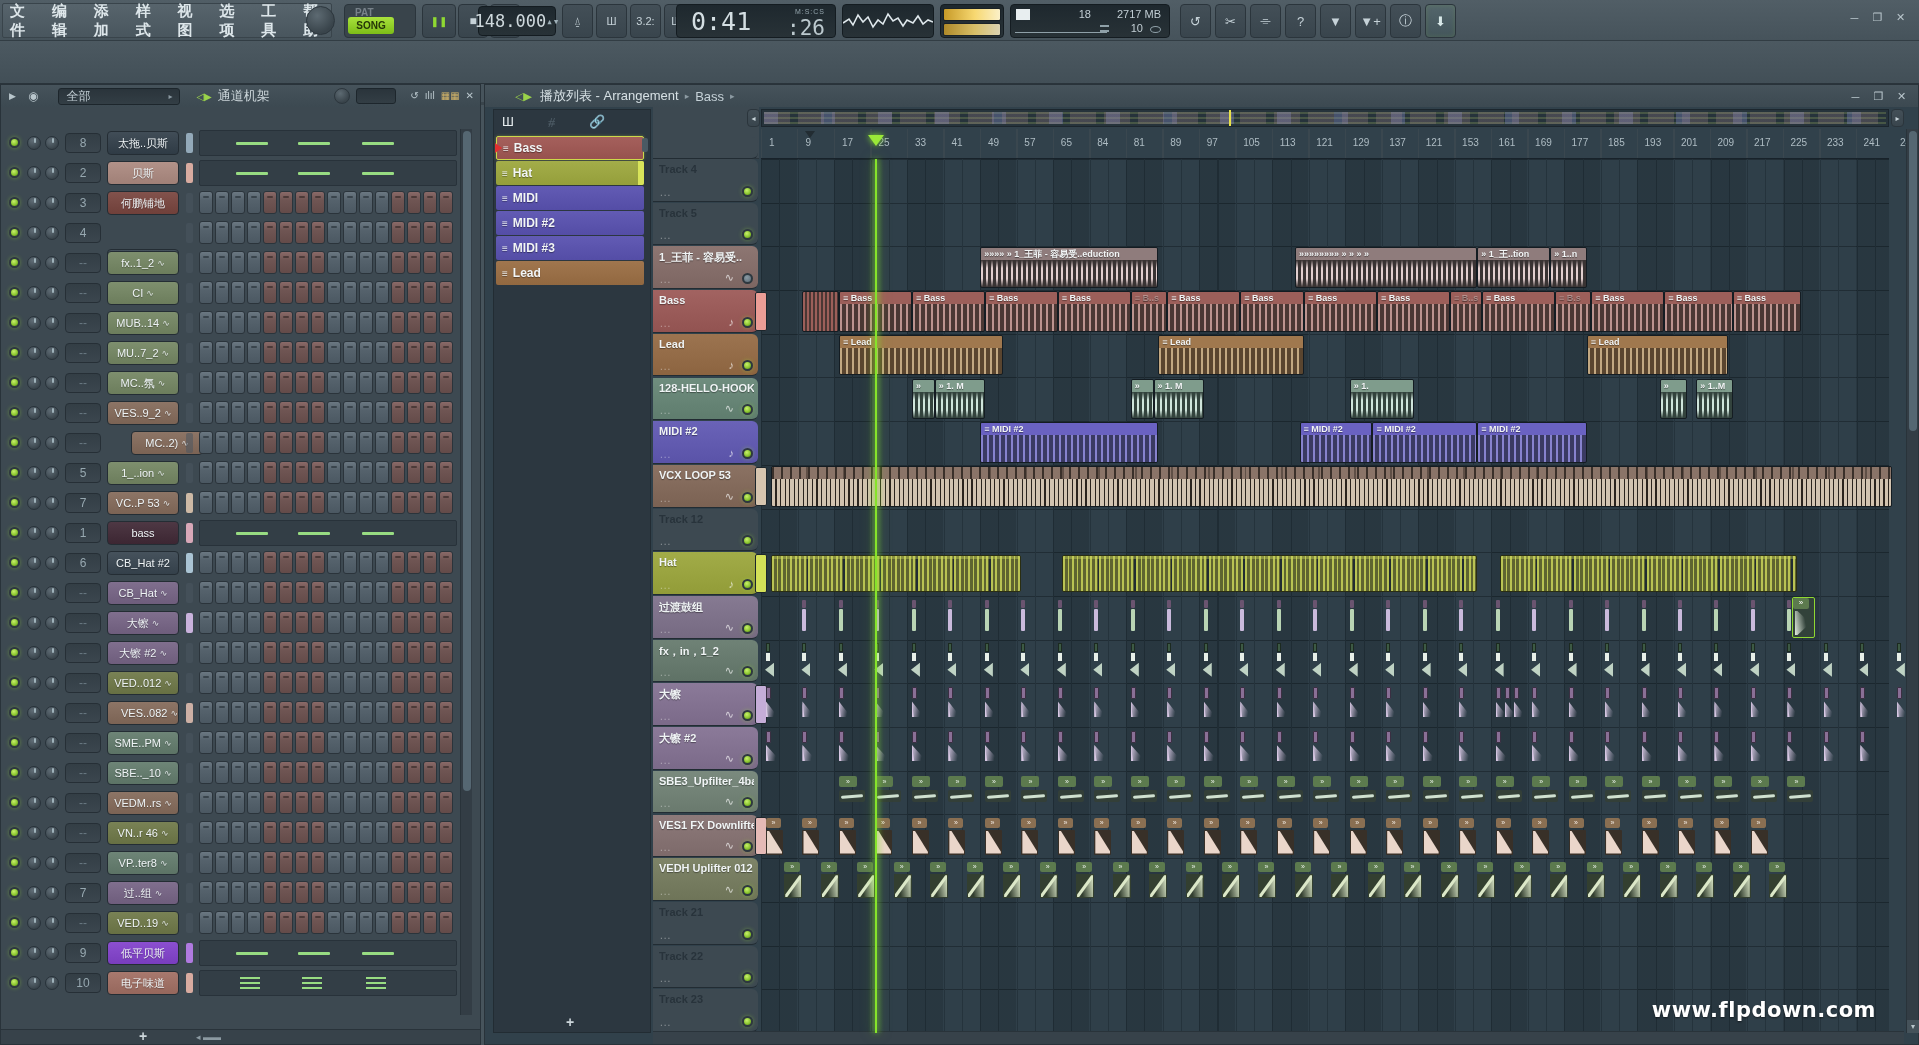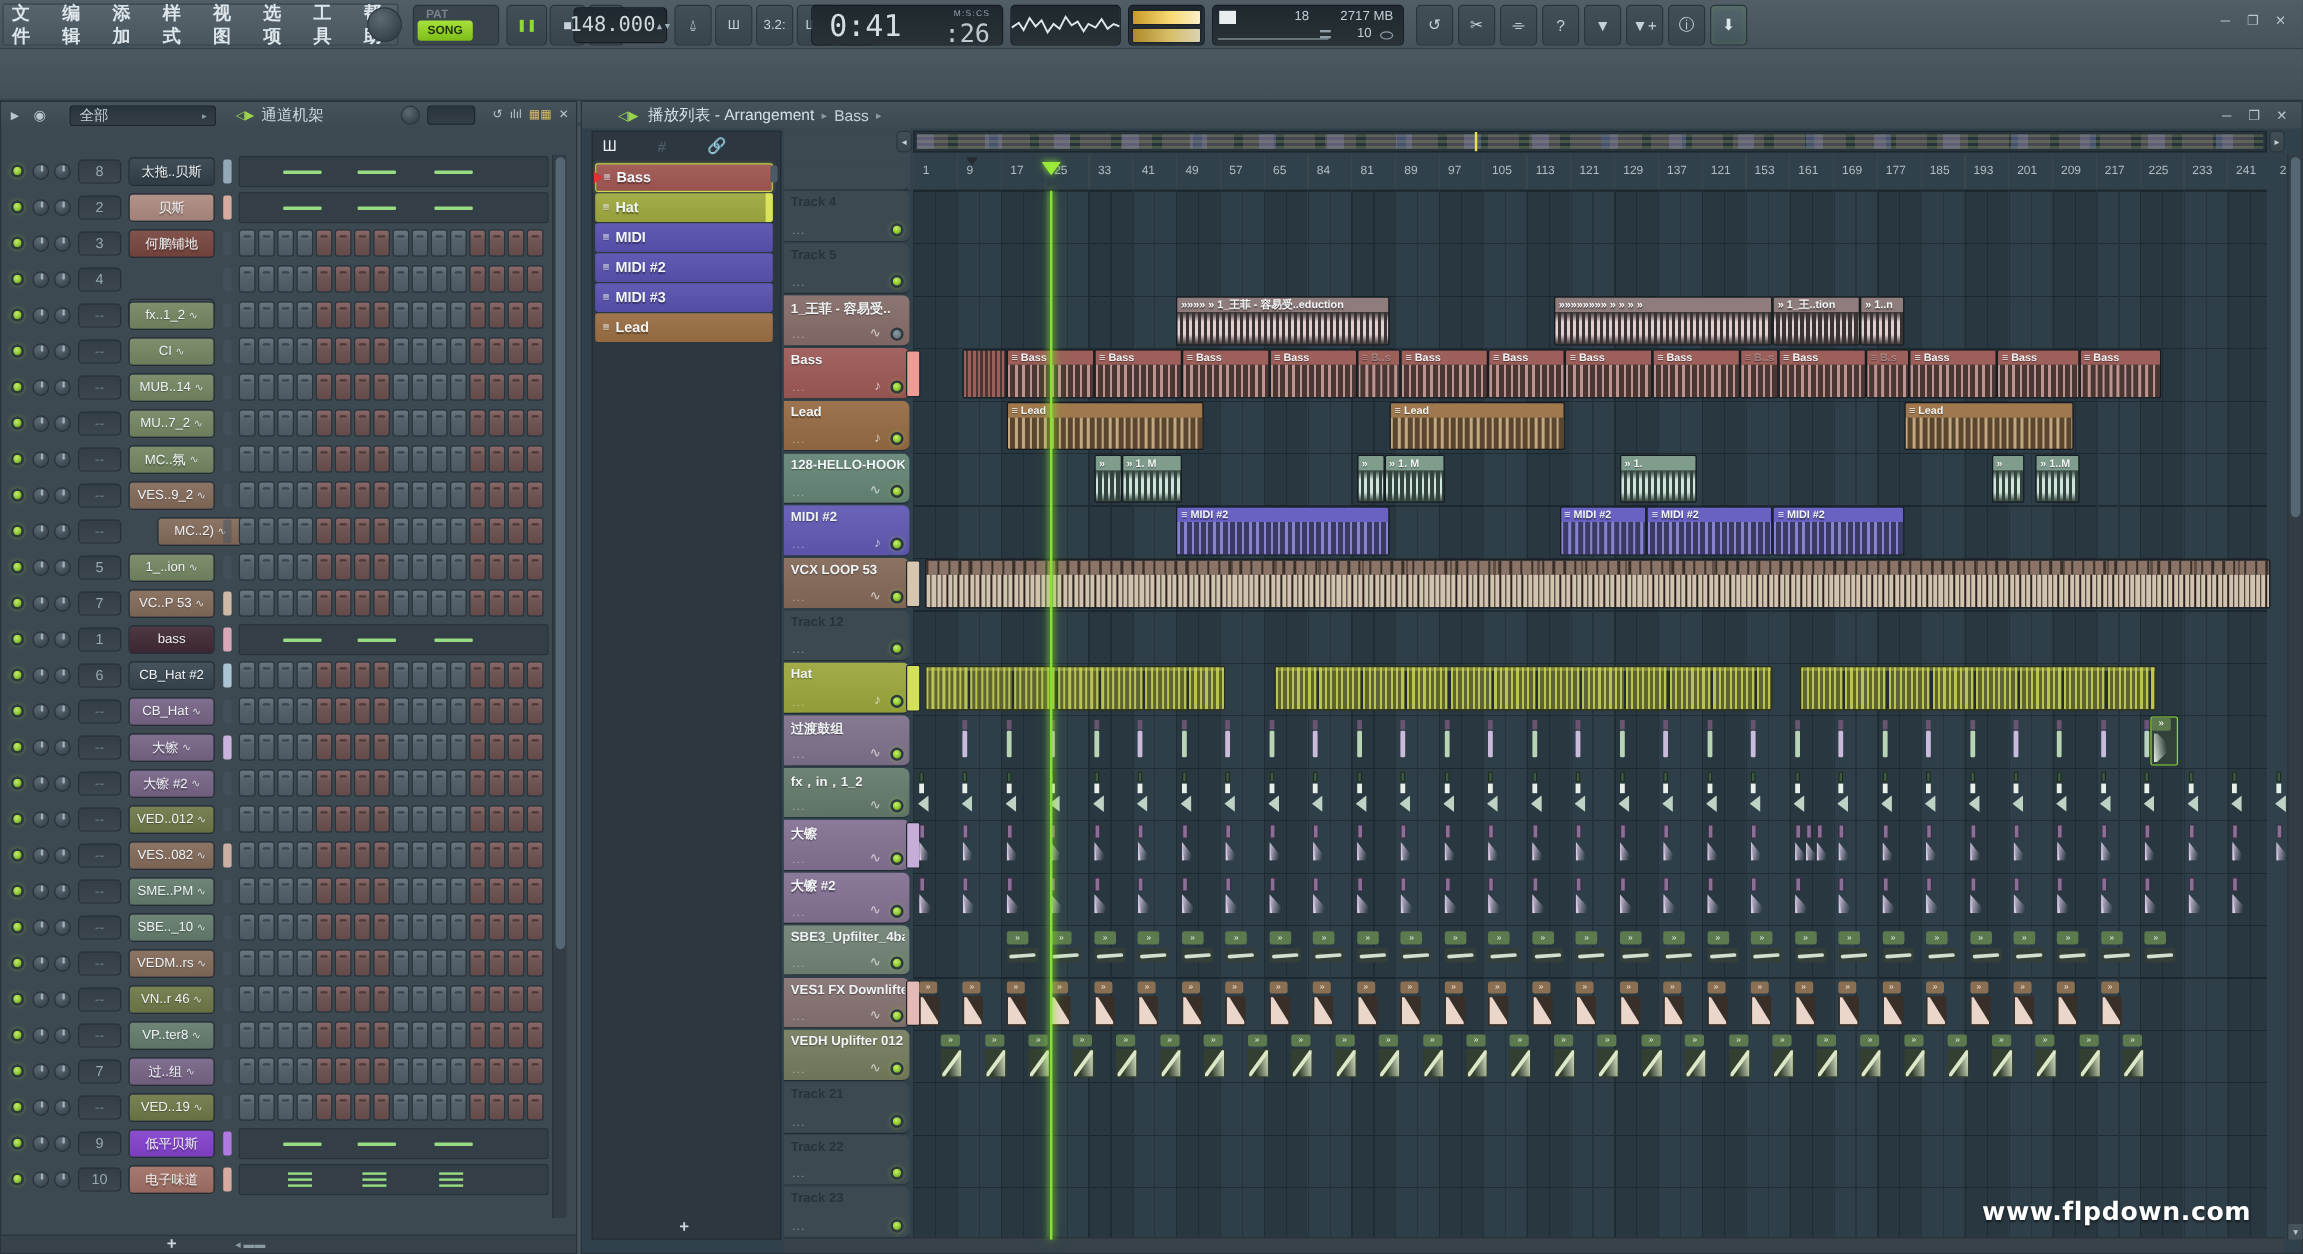"VES..082" div.chname { justify-content: none -> flex-end }
